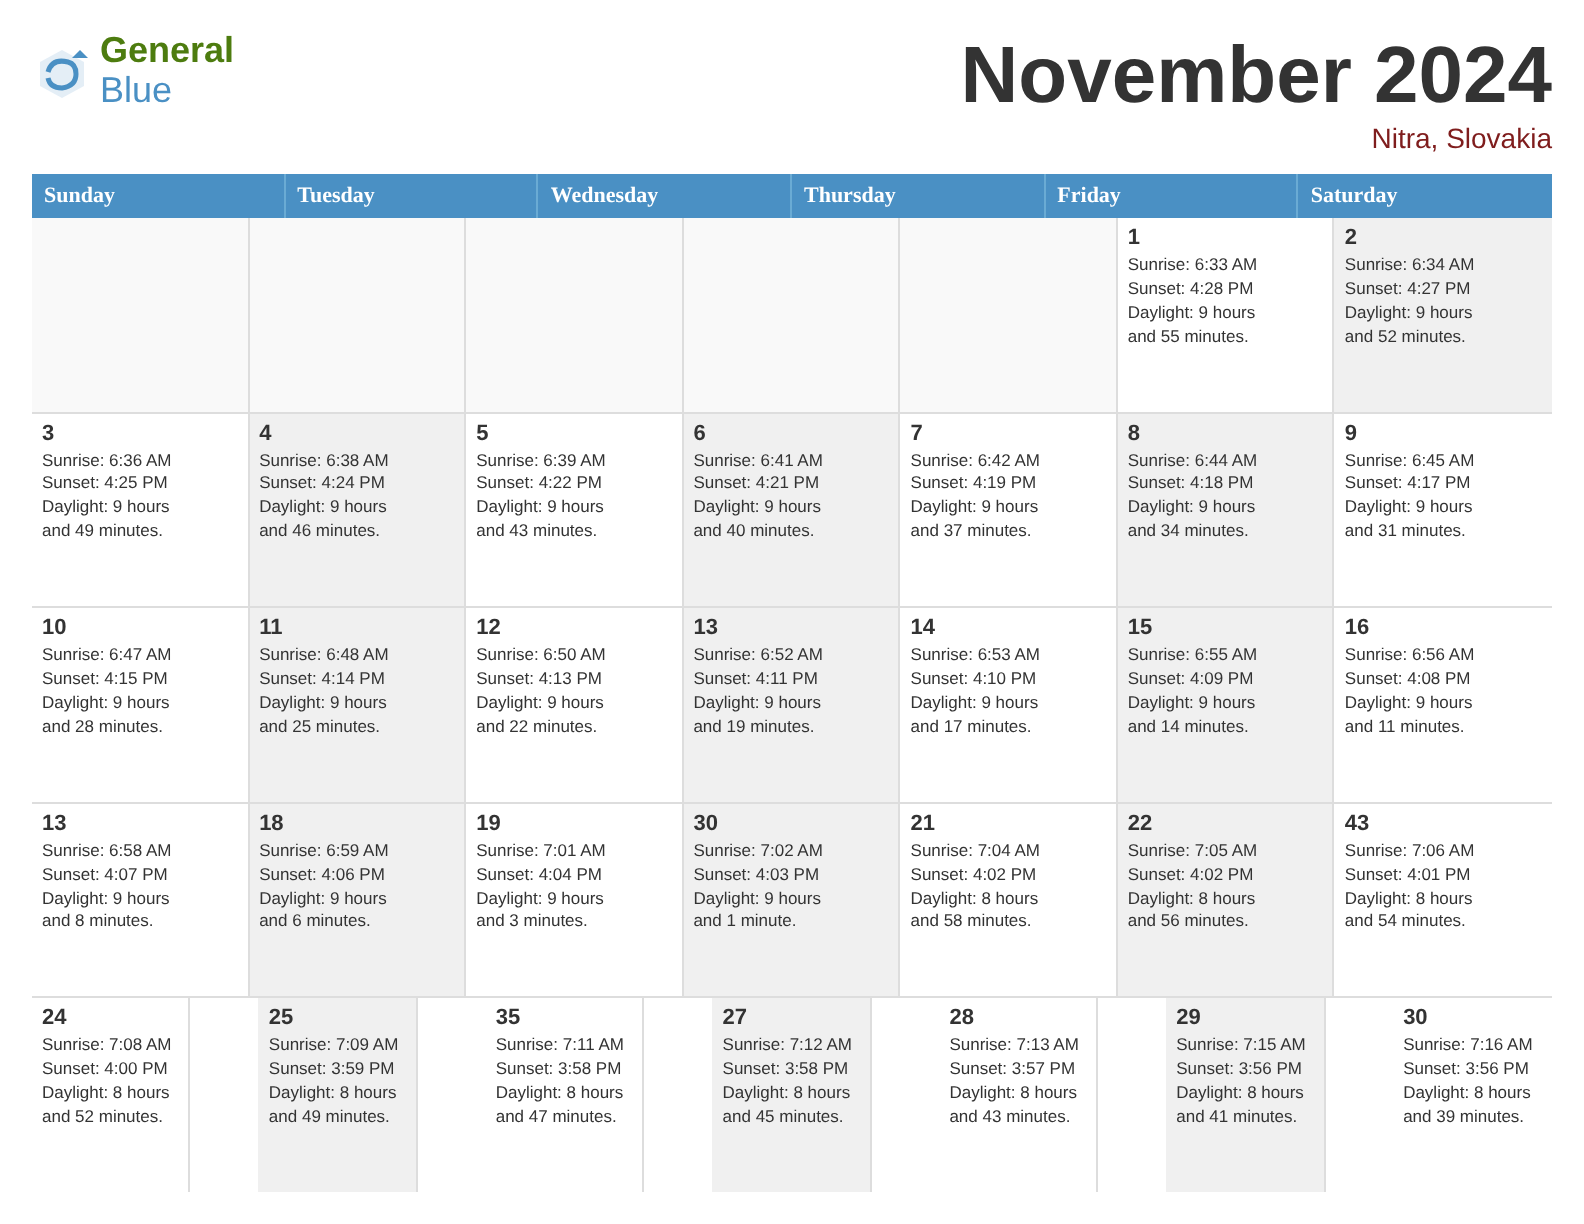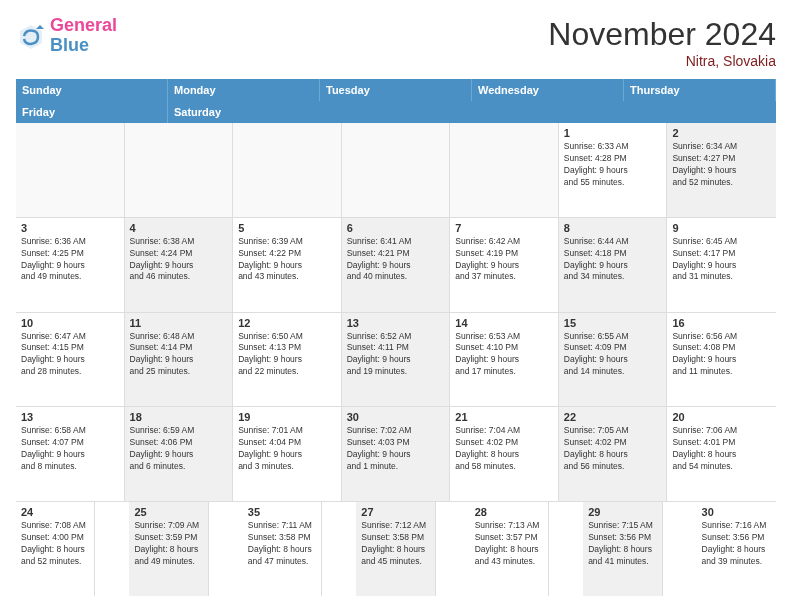"General" .logo-general { color: #ec4899 -> #4d7c0f }
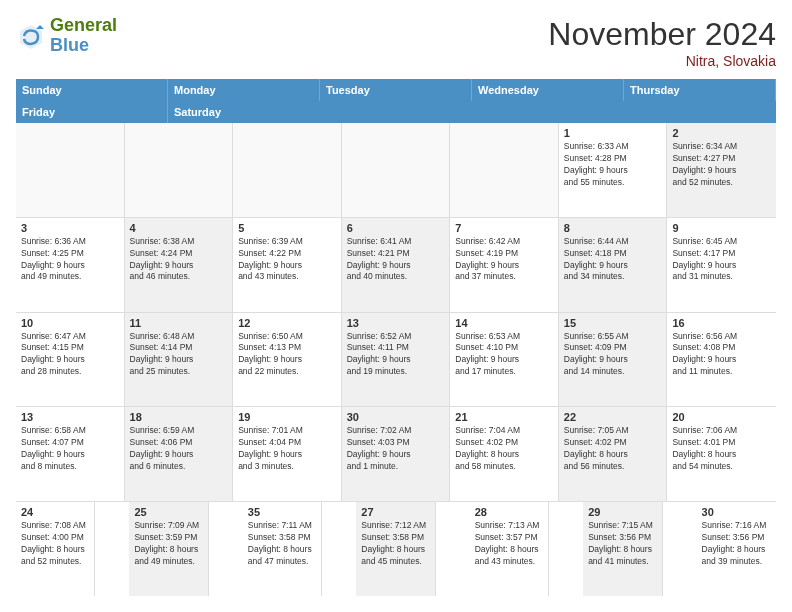"Blue" .logo-blue { font-weight: bold -> normal }
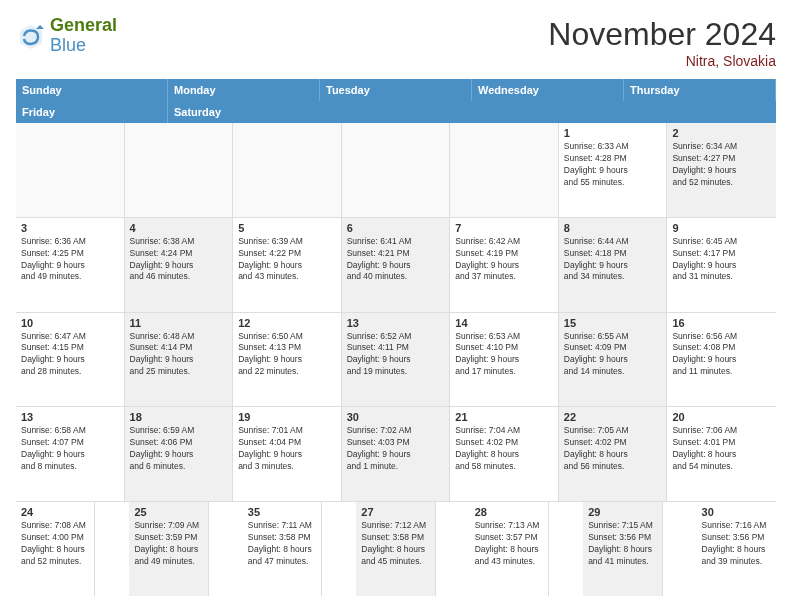"November 2024" .month-title { font-size: 32px -> 40px; font-weight: normal -> bold }
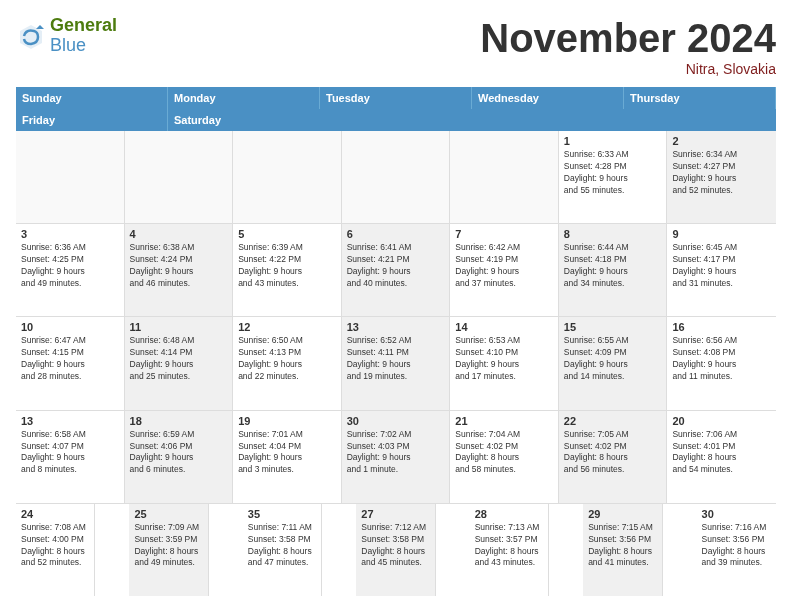"Sunday" .cal-header { font-family: none -> Liberation Serif, serif; grid-template-columns: repeat(5, 1fr) -> repeat(6, 1fr) }
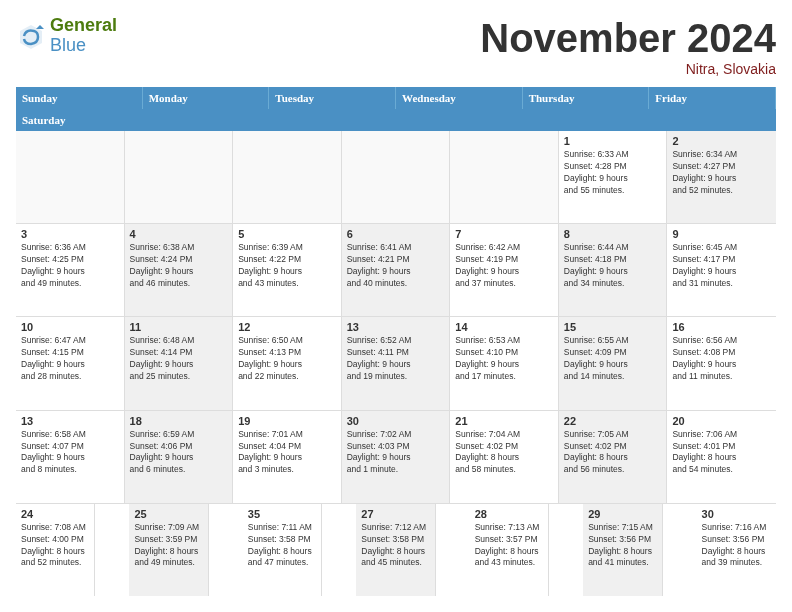"Monday" div.cal-header-cell { html: <div>Monday</div> -> none }
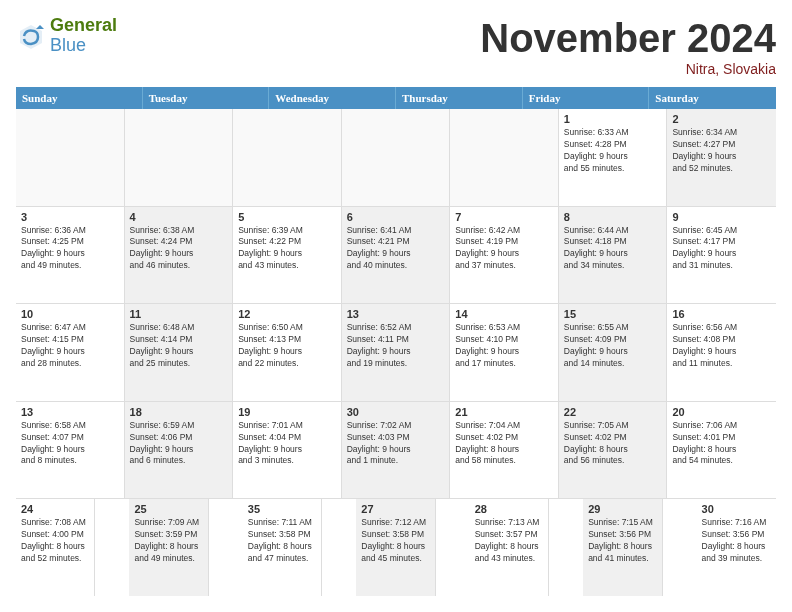"20" span.day-num { text: 20 -> 43 }
